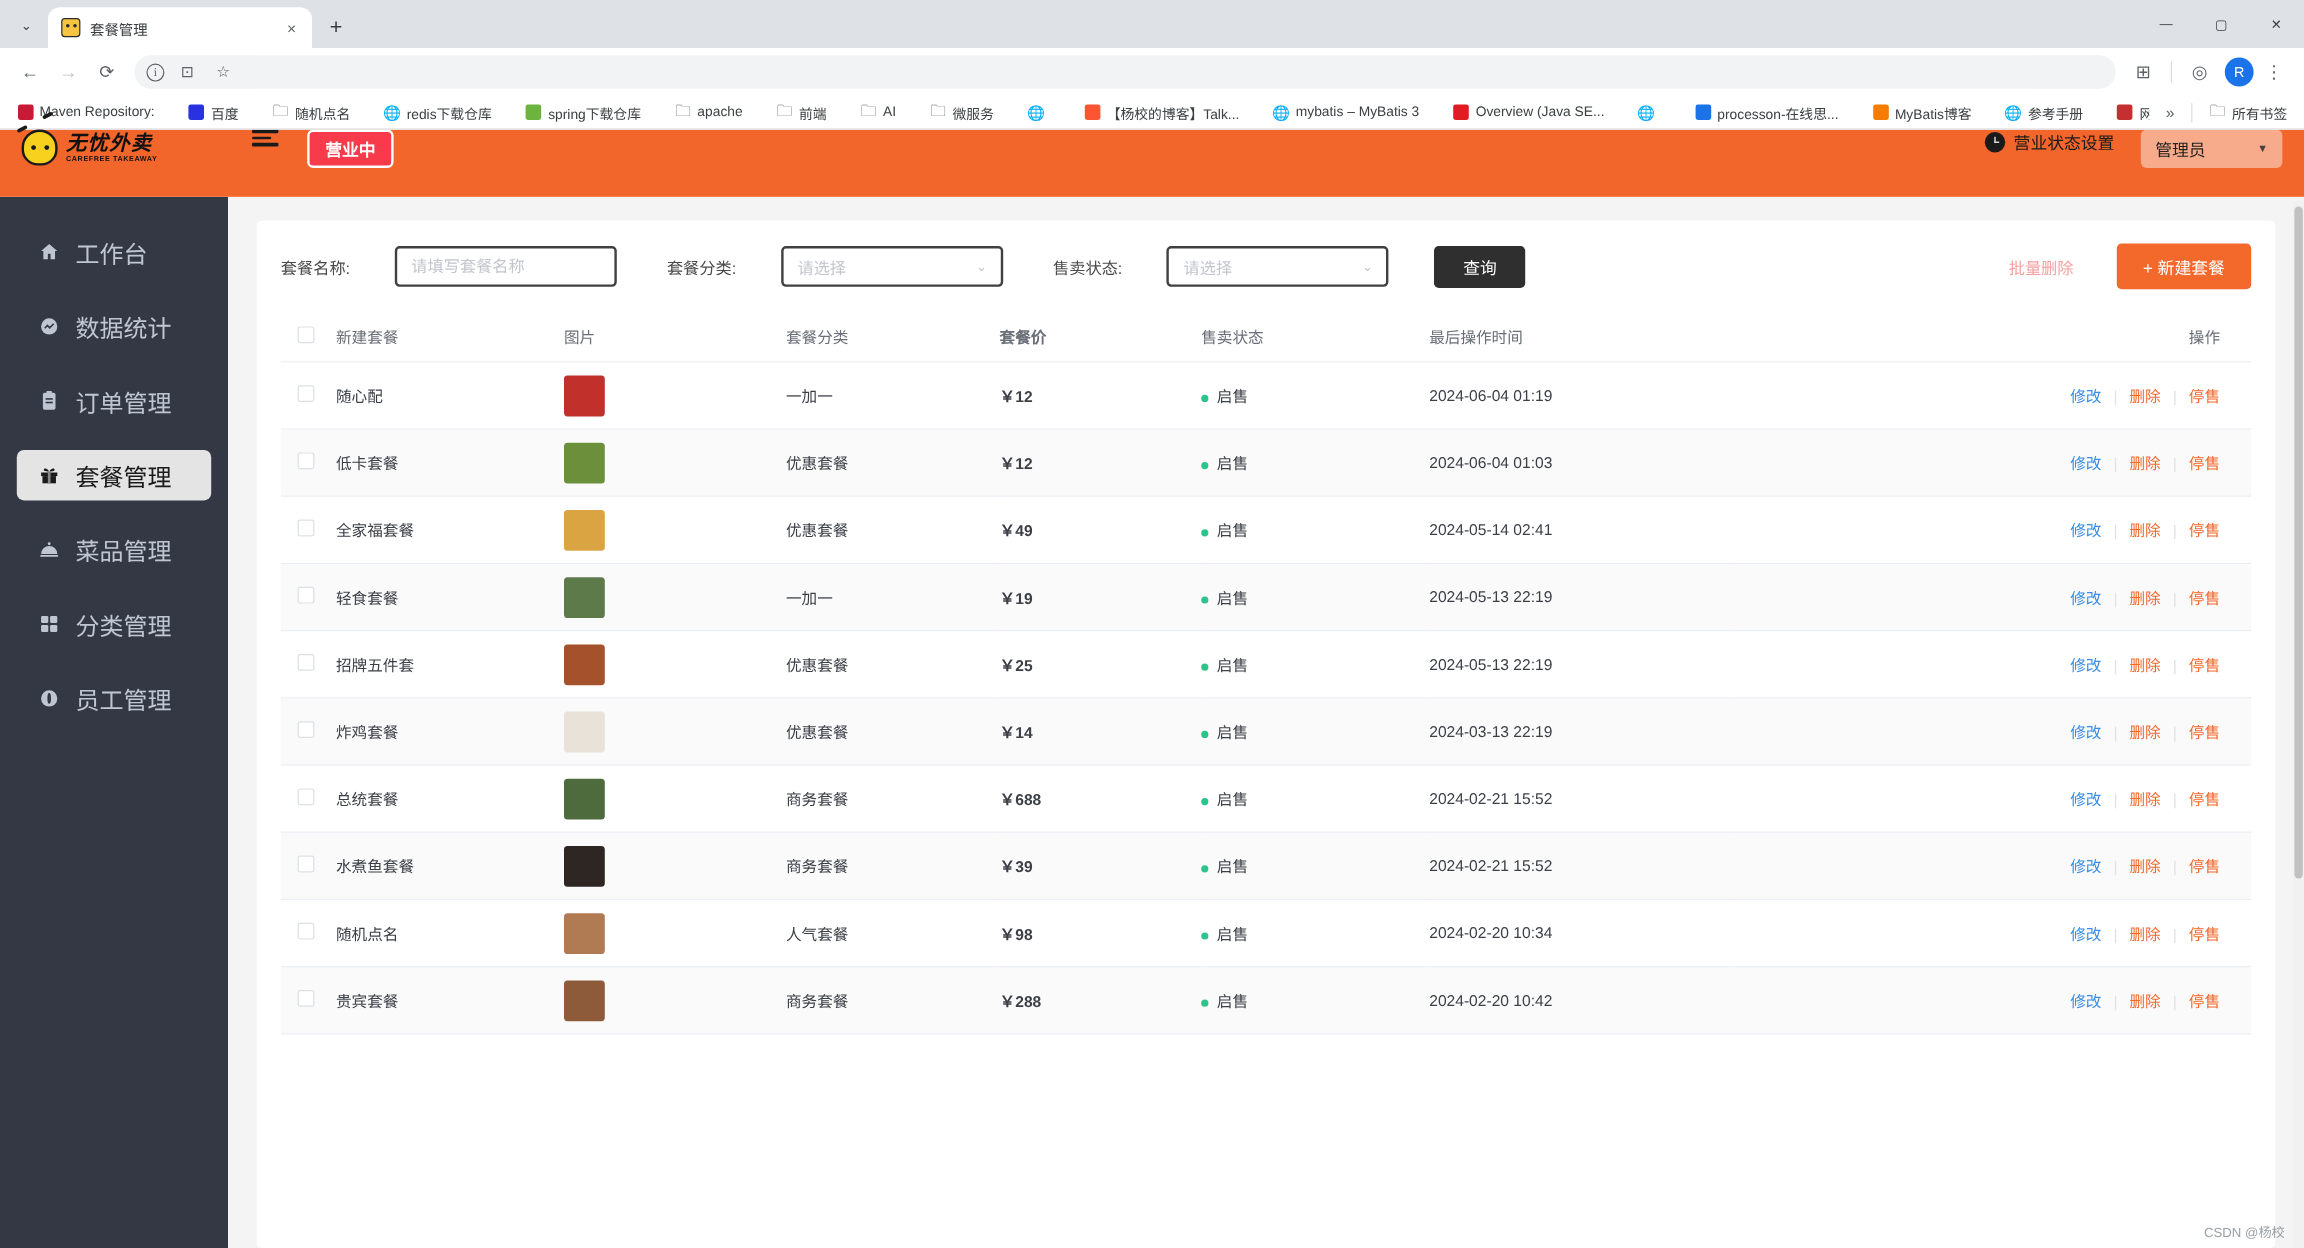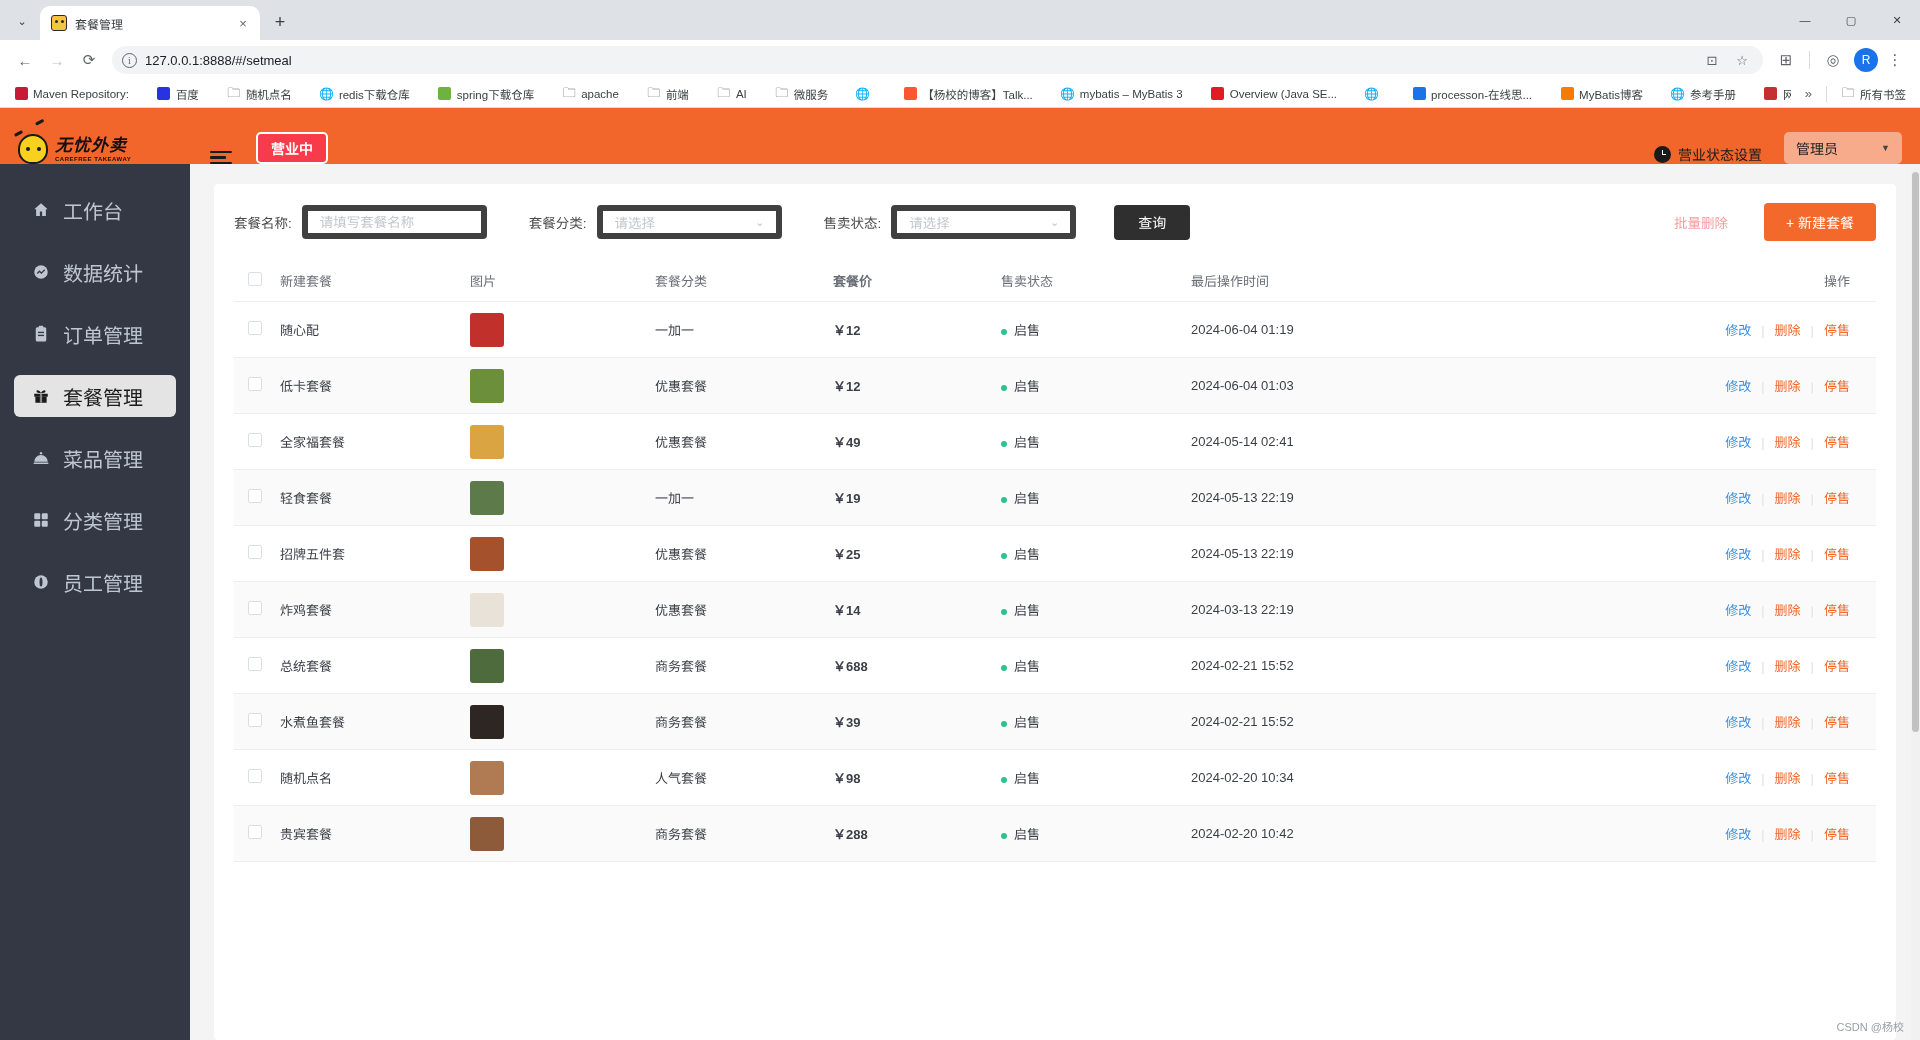"127.0.0.1:8888/#/setmeal" div.omni-url { html: <div>127.0.0.1:8888/#/setmeal</div> -> none }
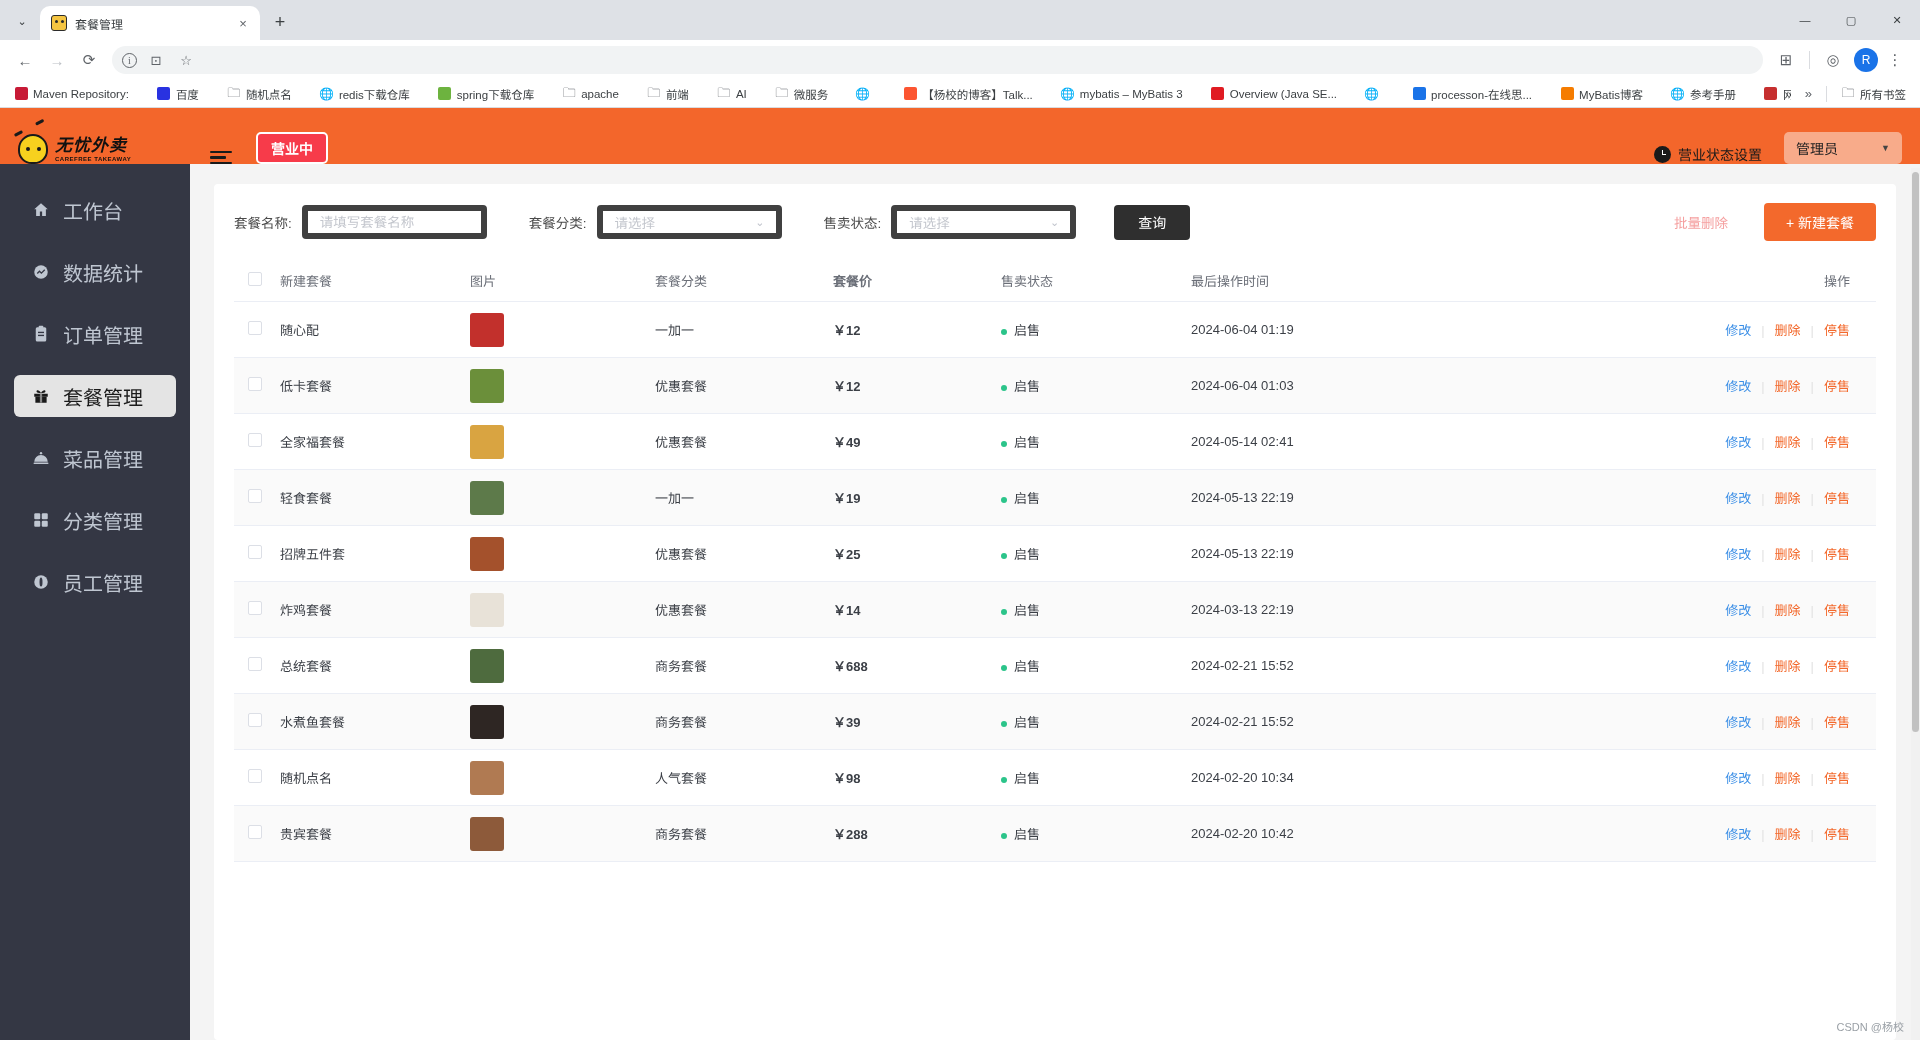"无忧外卖" .app-header { align-items: flex-end -> flex-start }
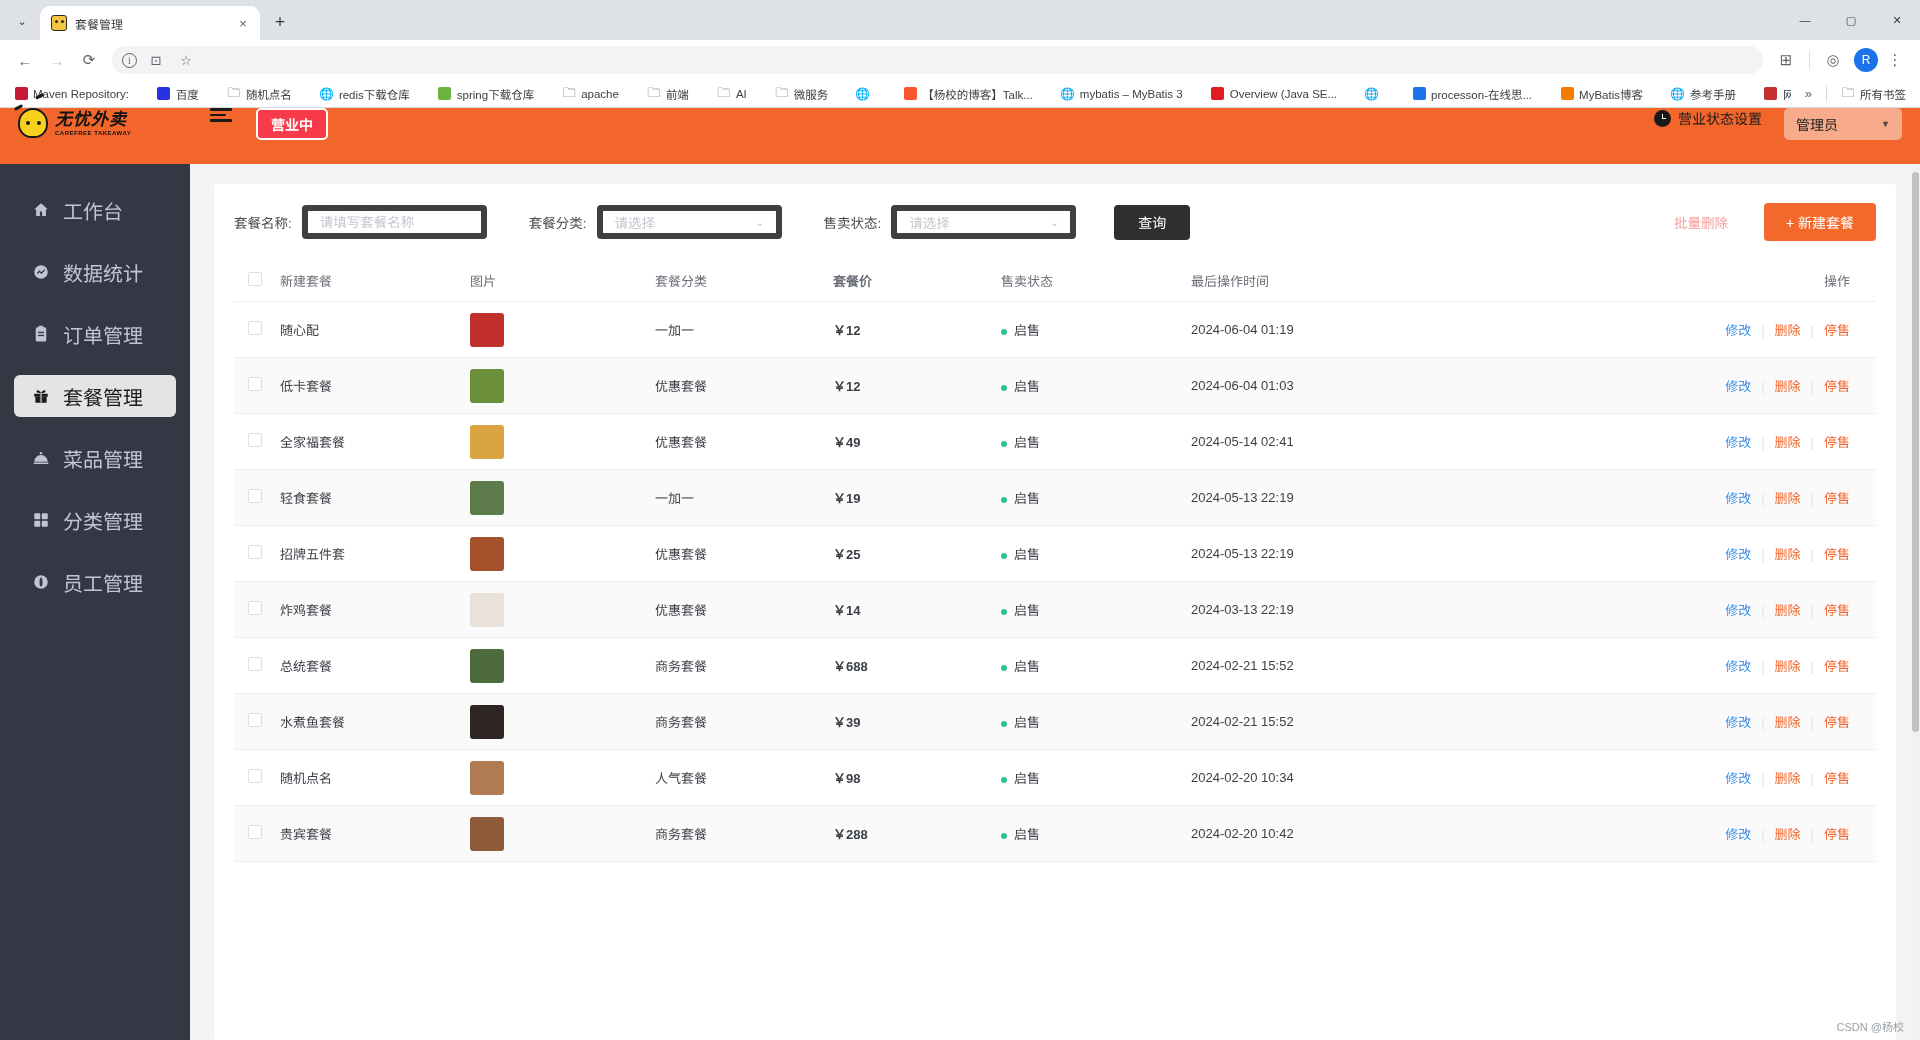"请填写套餐名称" .f-input, .f-select { border: 6px solid #404040 -> 2px solid #404040; margin-left: none -> 27px }
